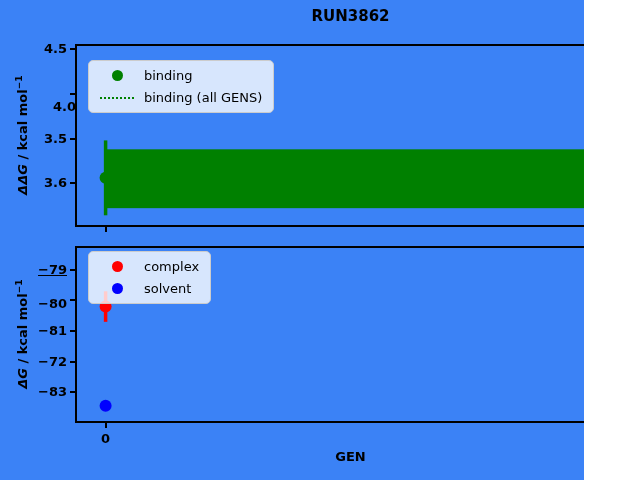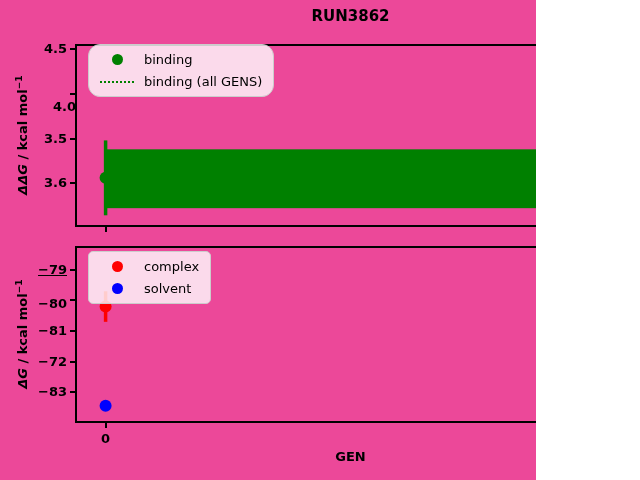"RUN3862" #fig { background: #ec4899 -> #3b82f6; width: 536px -> 584px }
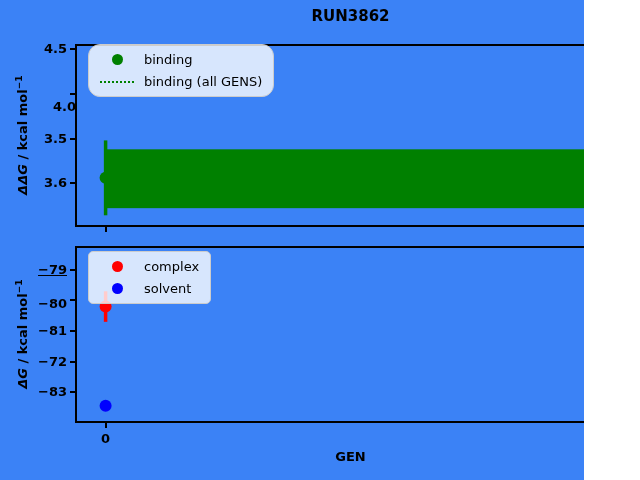"binding" div.legend { border-radius: 12px -> none; top: 44px -> 60px }
